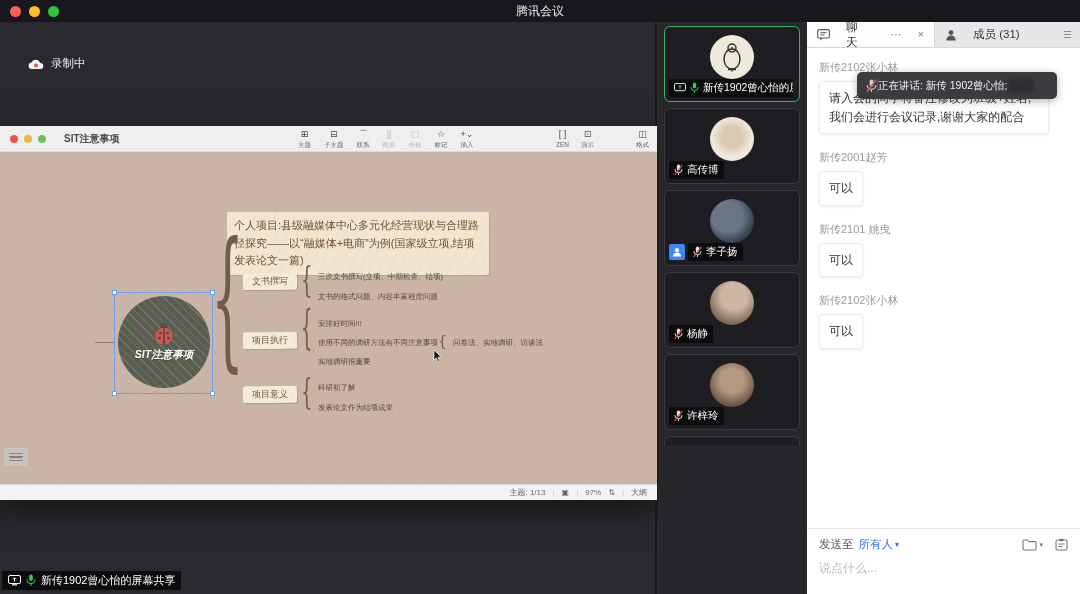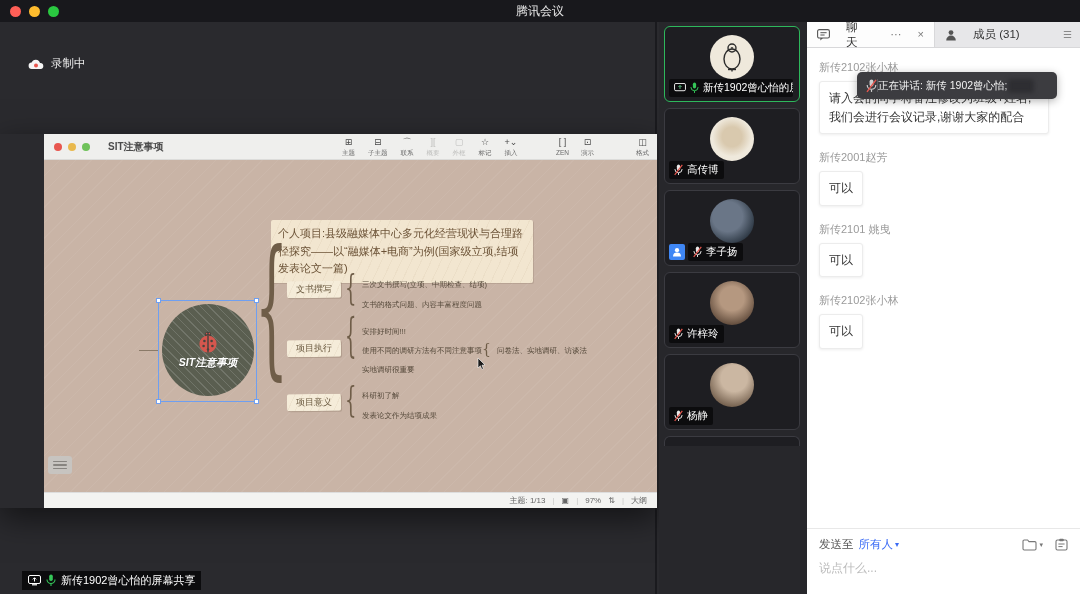"SIT注意事项" .xmind { padding-left: 44px -> none; top: 112px -> 104px }
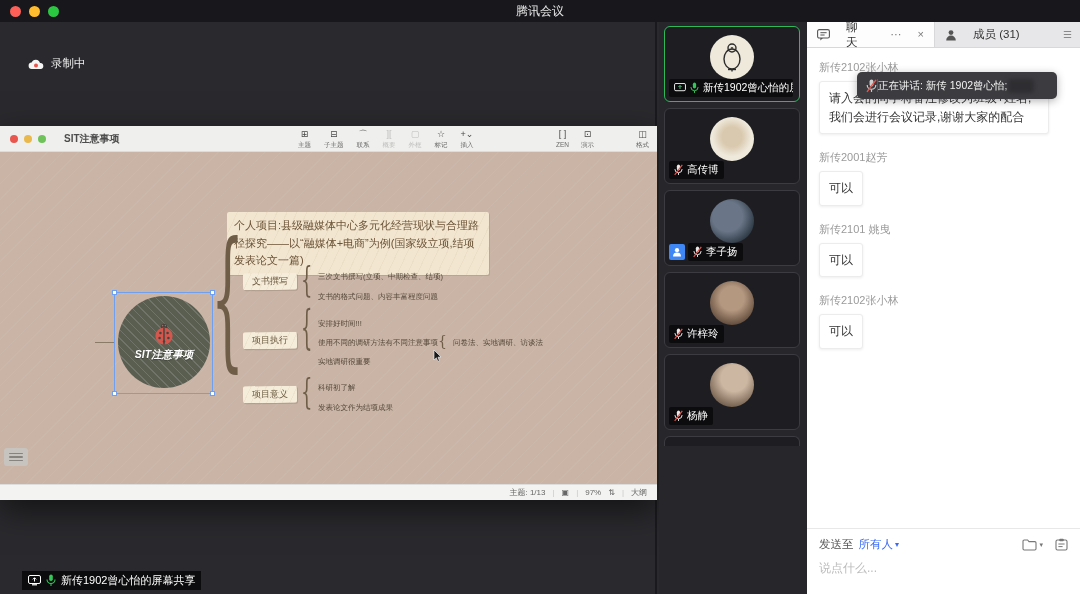"许梓玲" div.tile { order: before "杨静" -> after "杨静" }
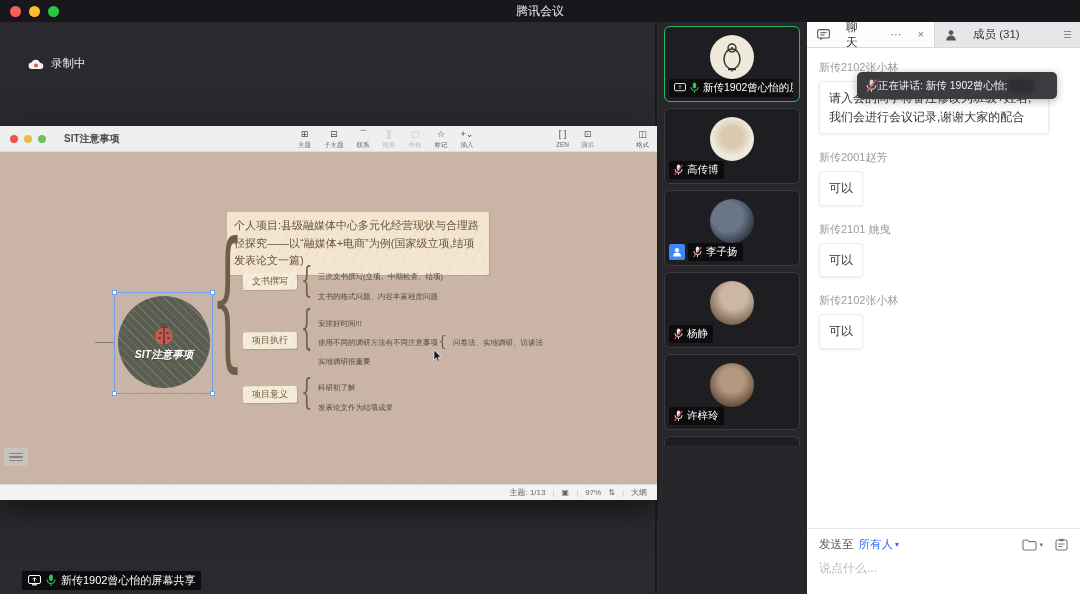"新传1902曾心怡的屏幕共享" .share-banner { margin-left: 20px -> none }
